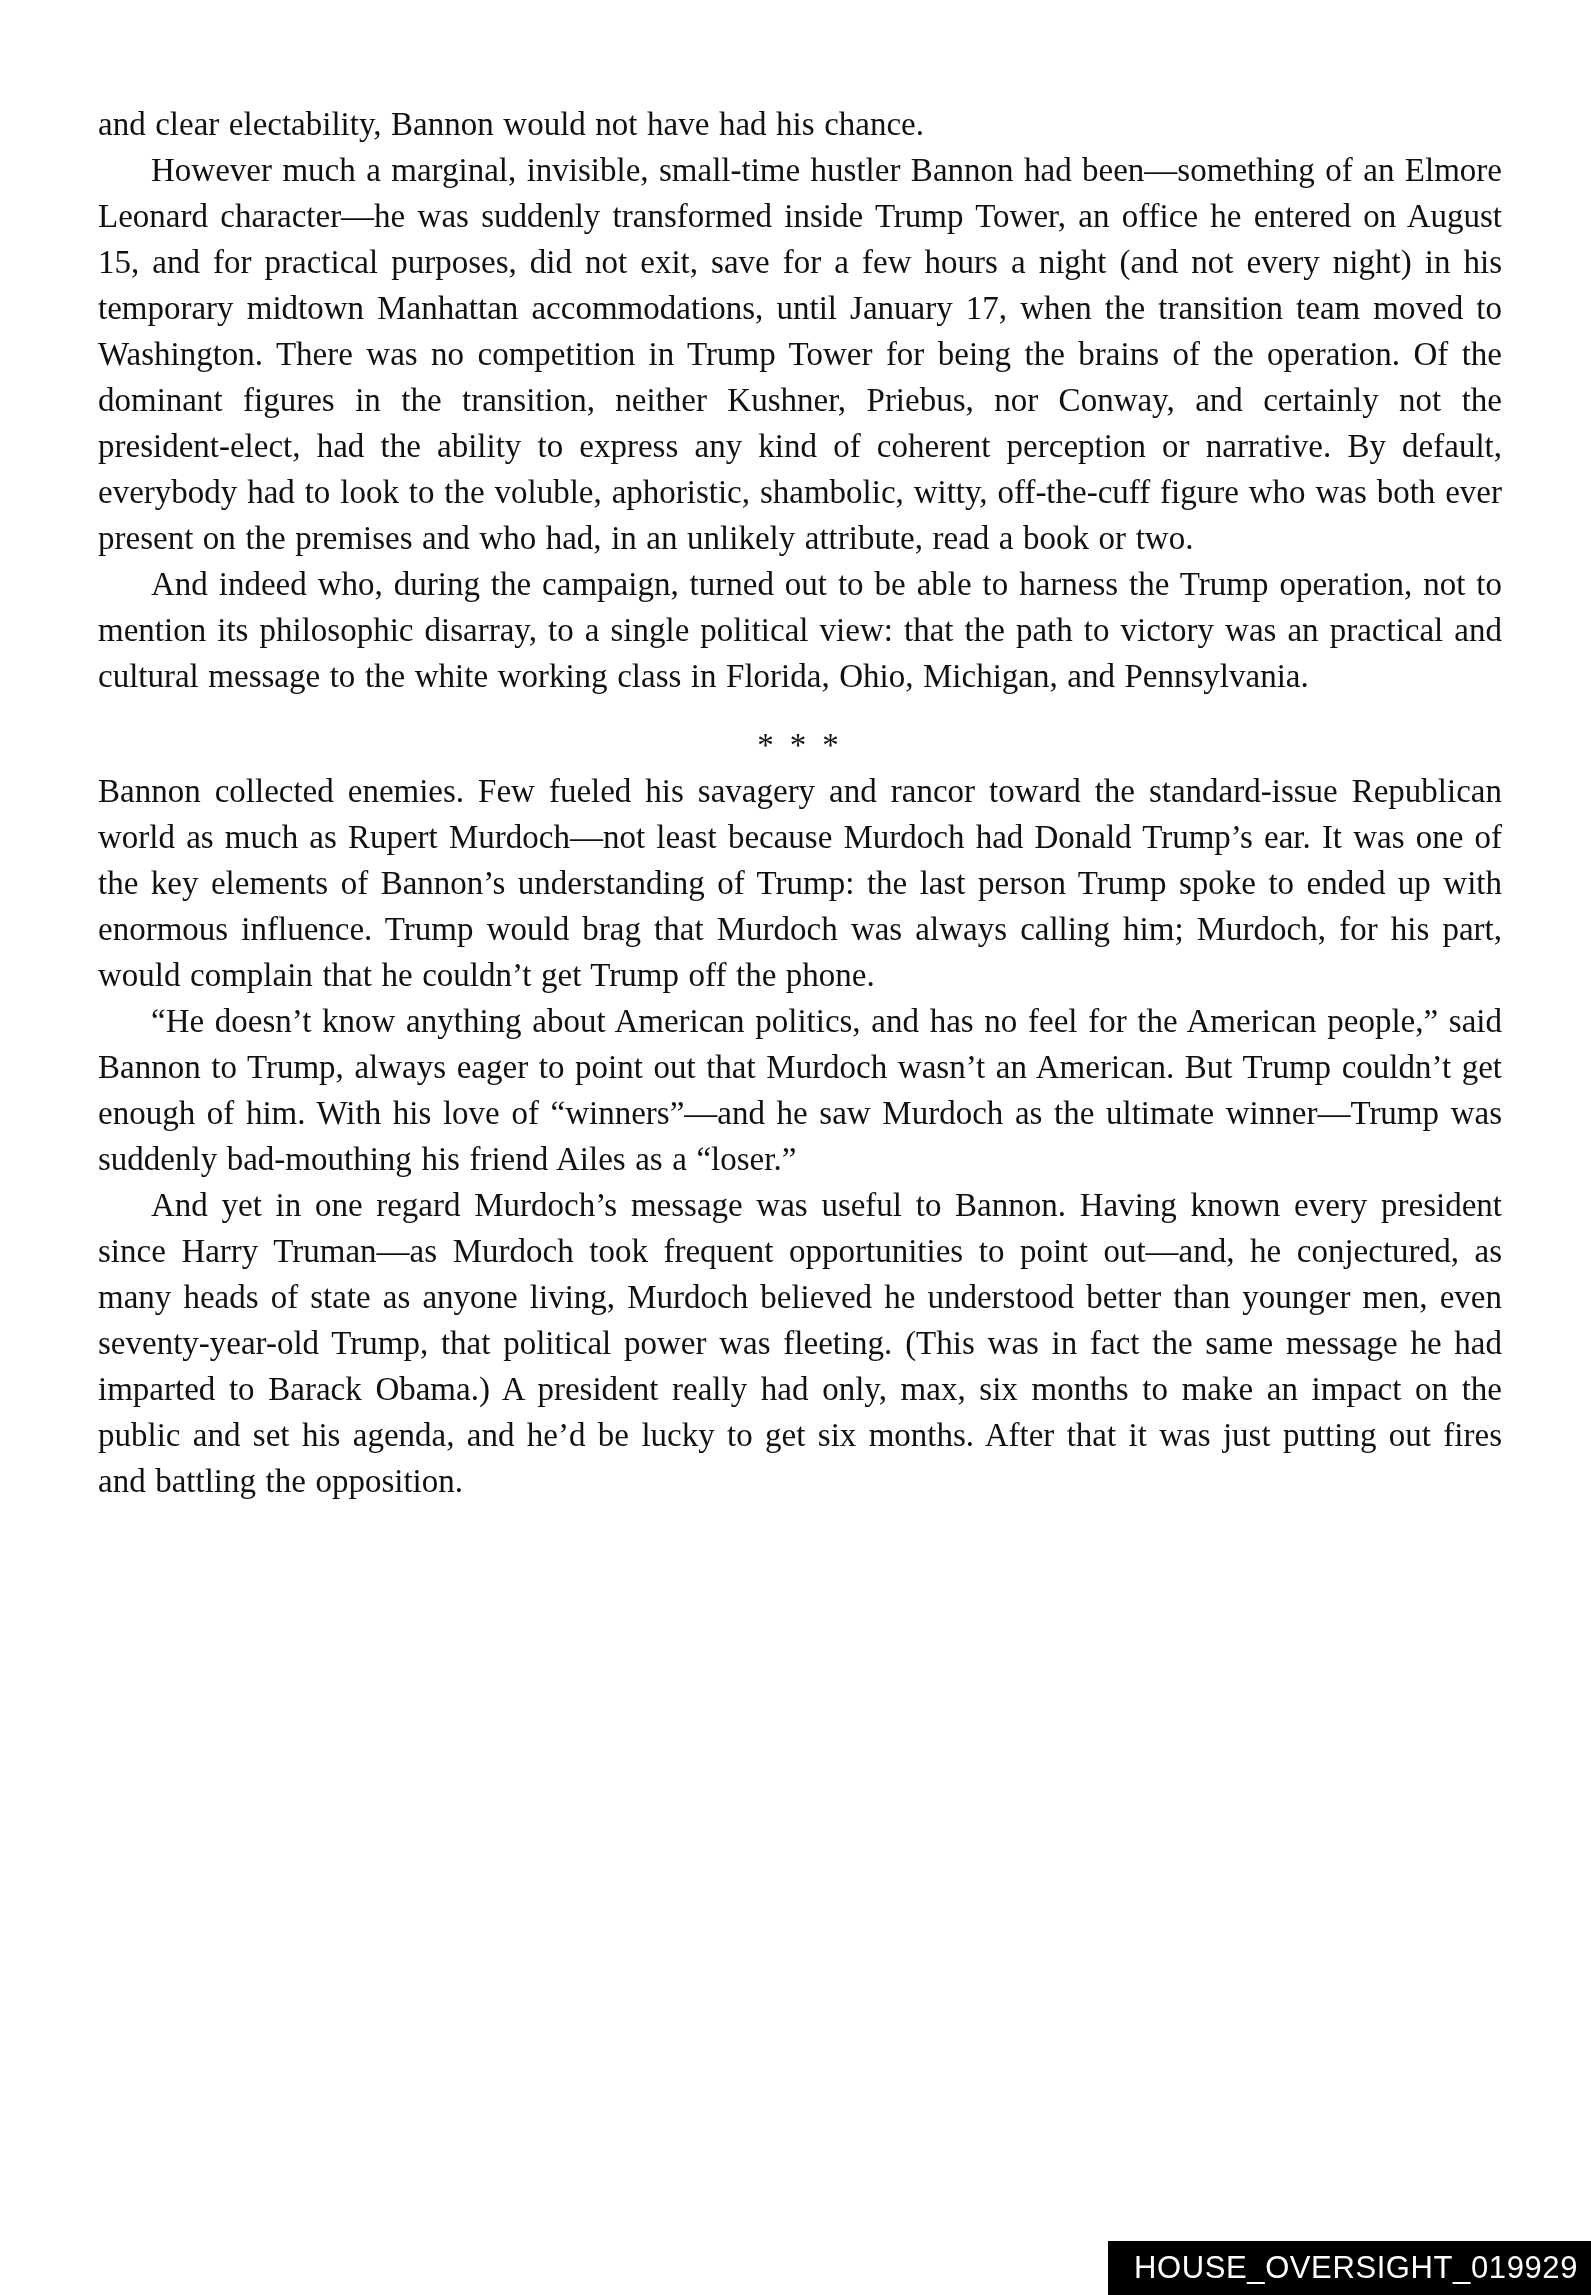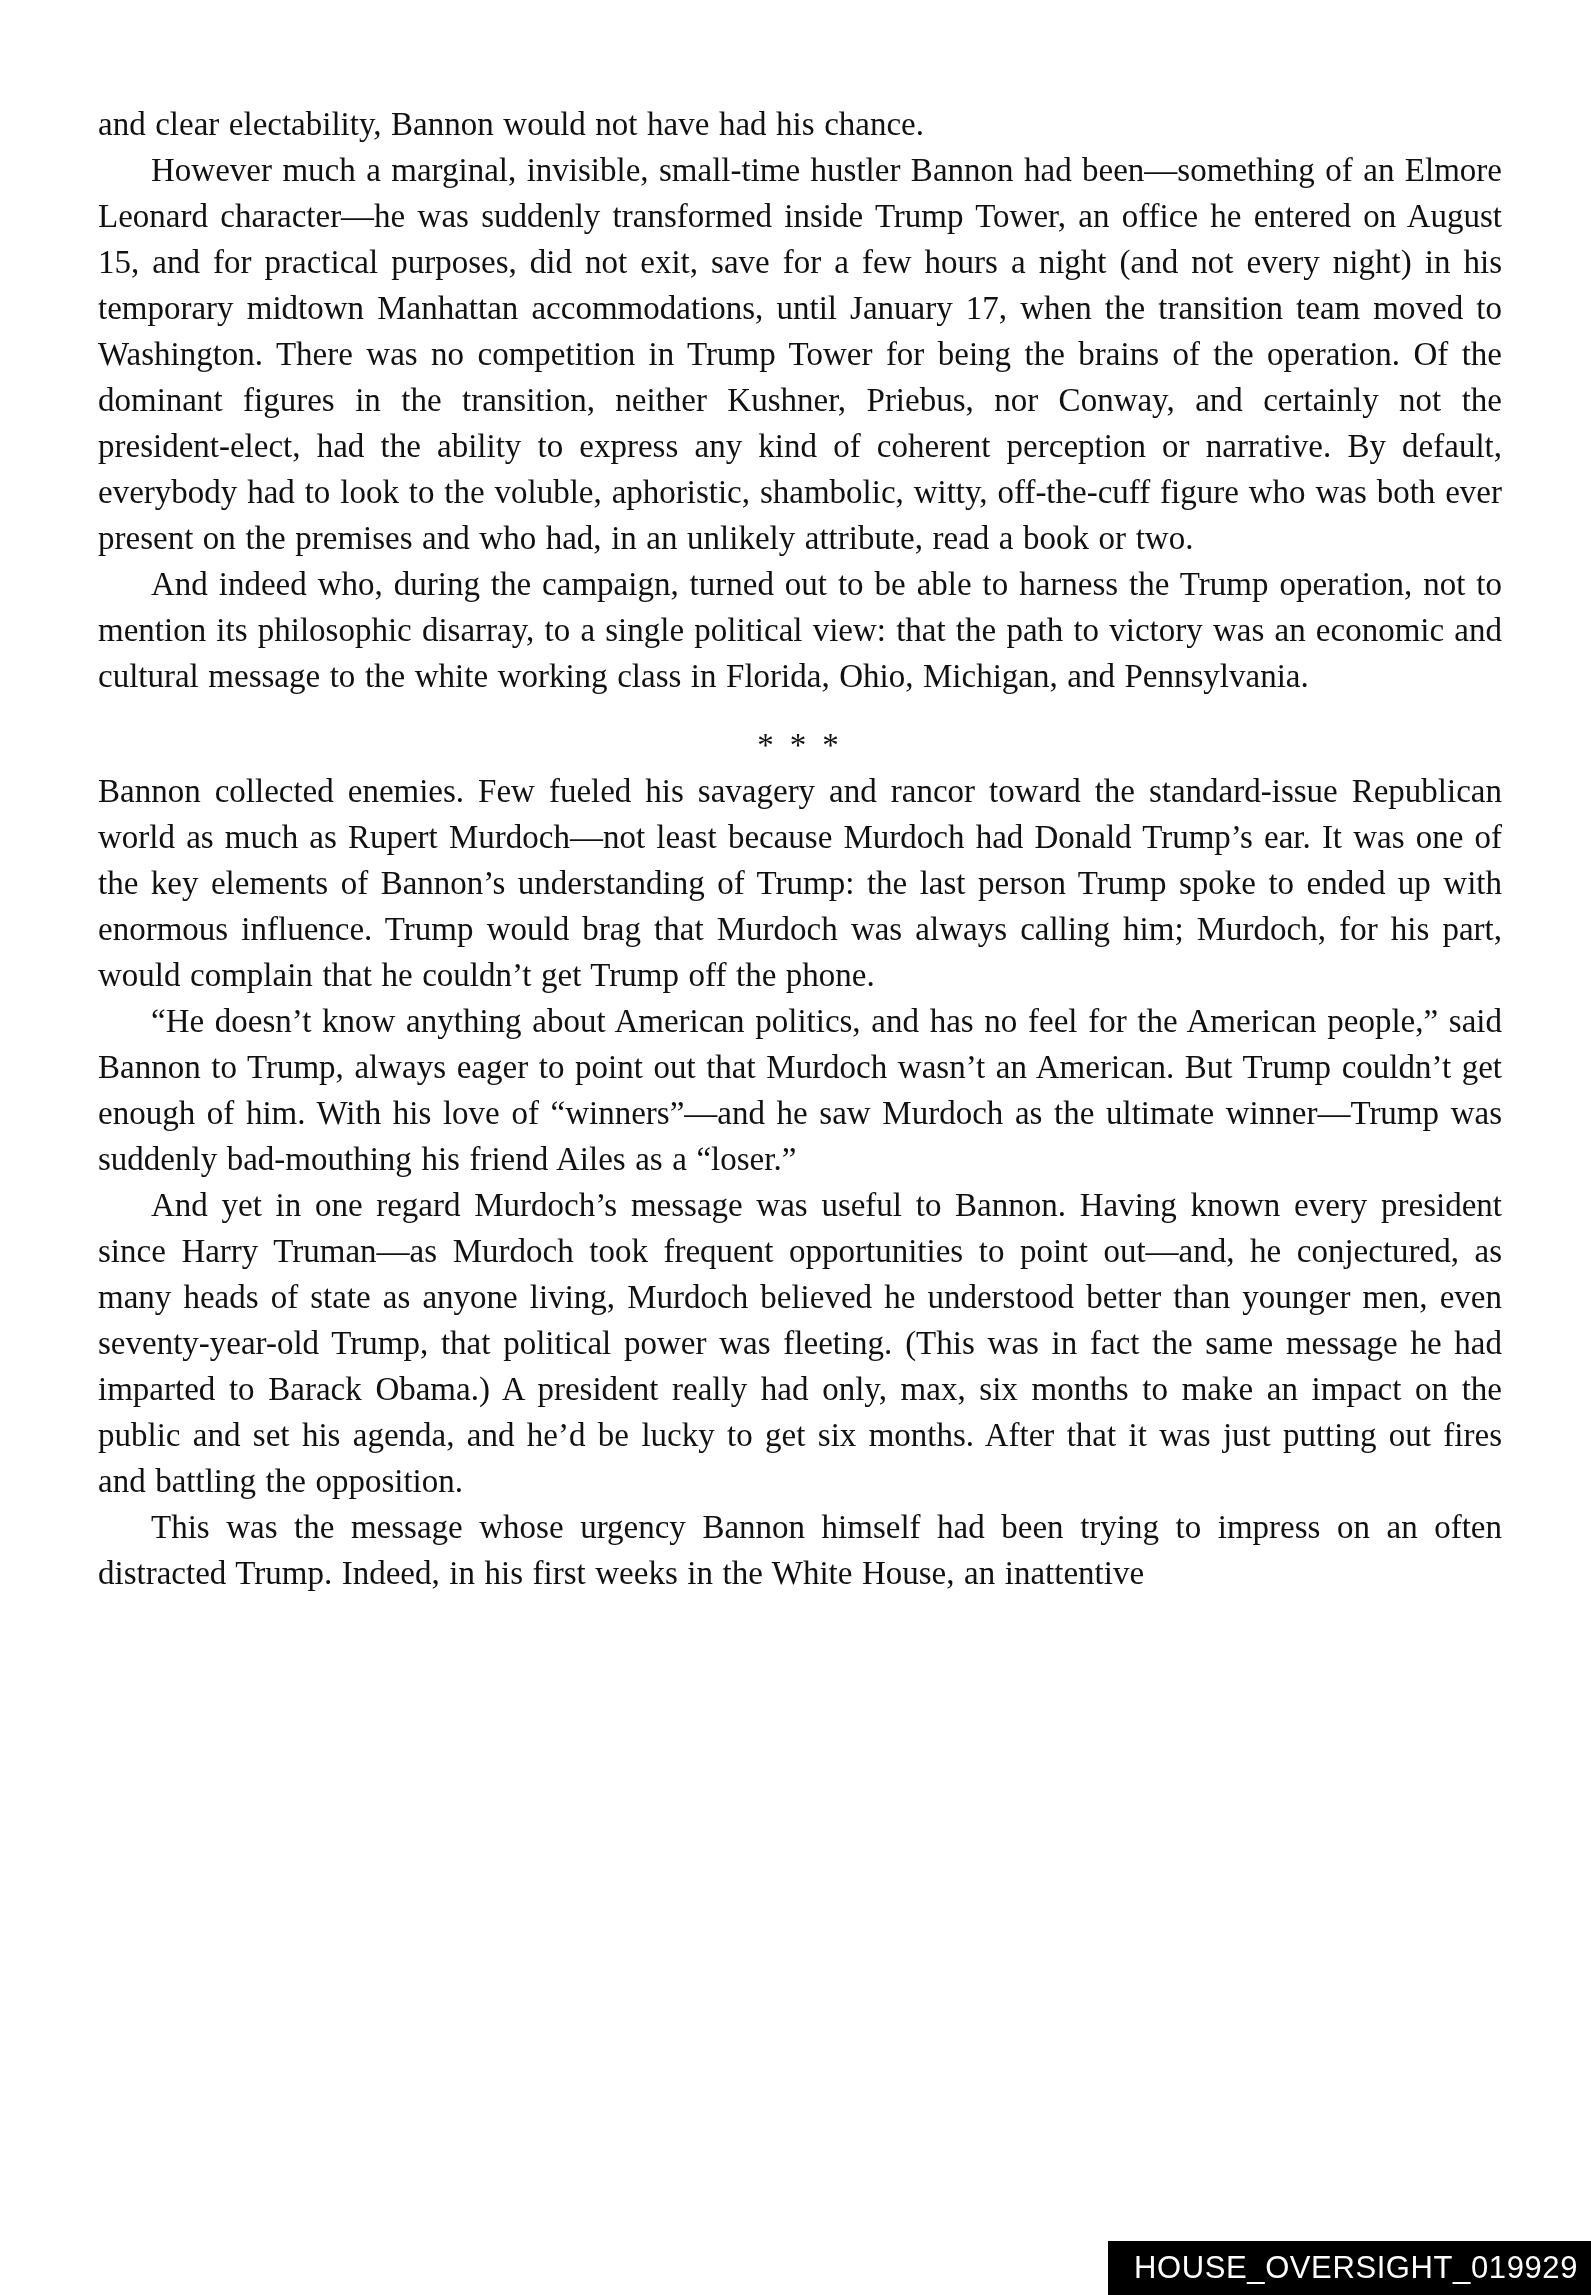"And indeed who, during the" p.para { text: economic -> practical }
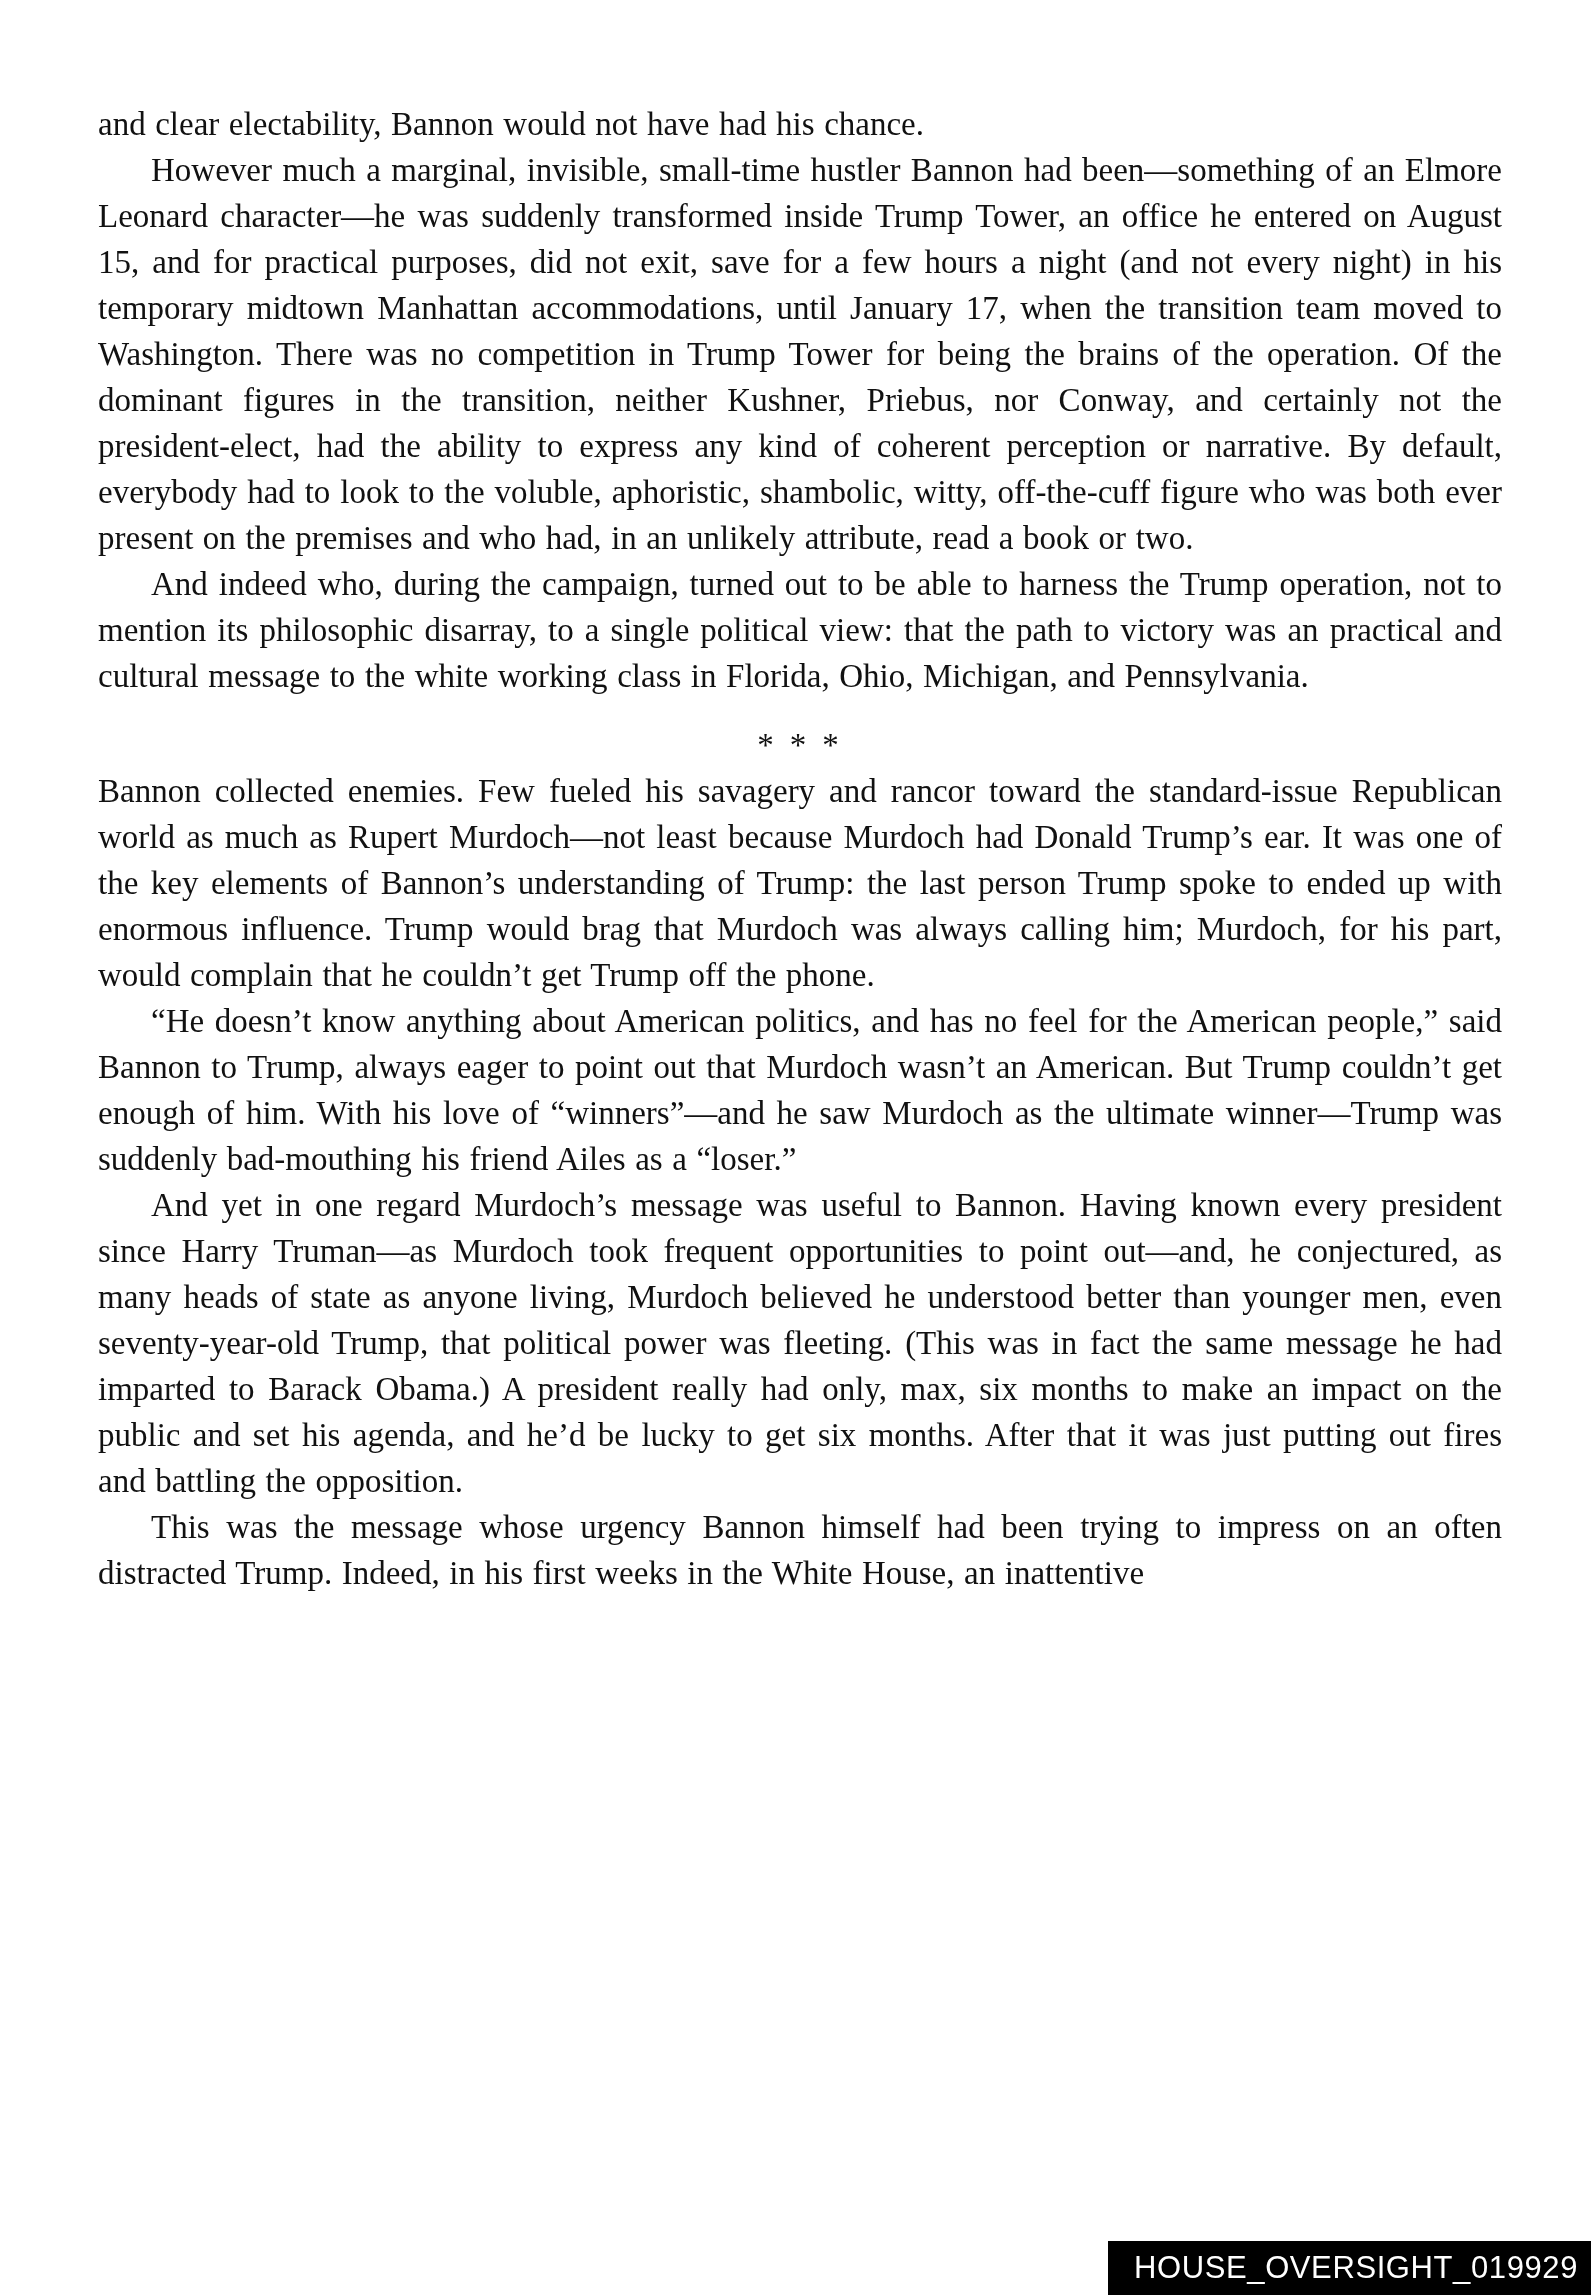"This was the message whose" p.para { html: <p>This was the message whose urgency Bannon himself had been trying to impress on an often distracted Trump. Indeed, in his first weeks in the White House, an inattentive</p> -> none }
